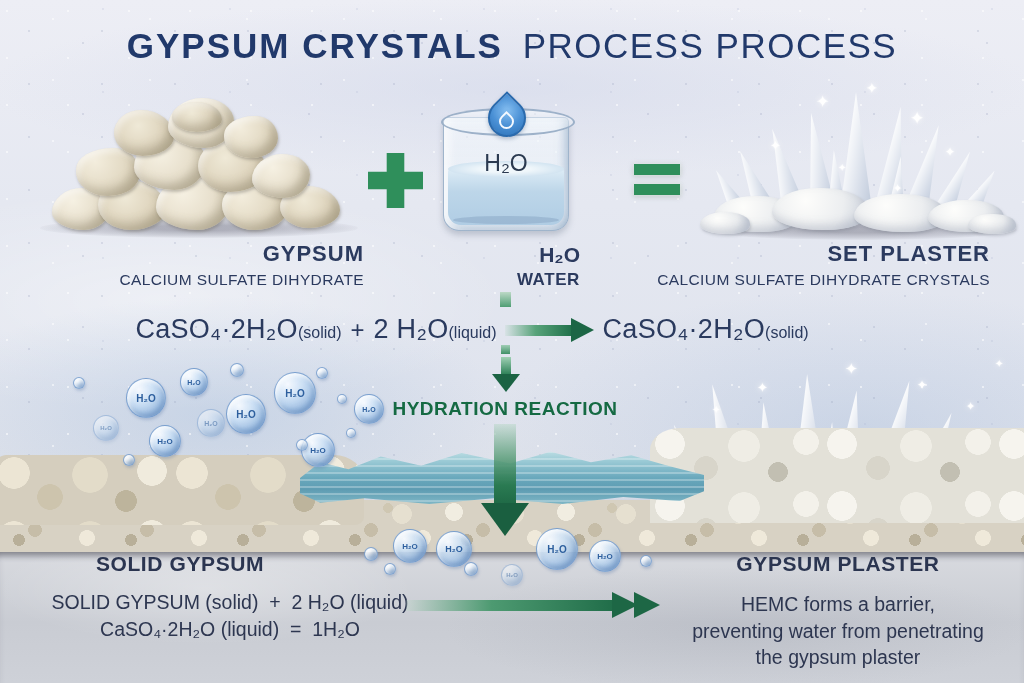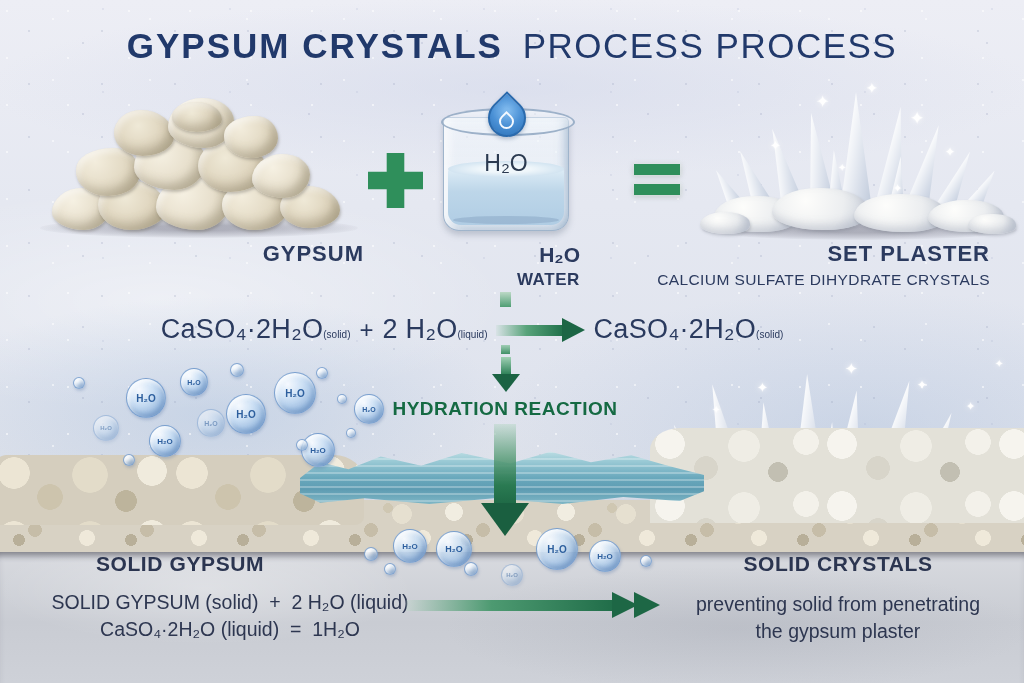"CALCIUM SULFATE DIHYDRATE" div.lb-sub { html: none -> <div>CALCIUM SULFATE DIHYDRATE</div> }
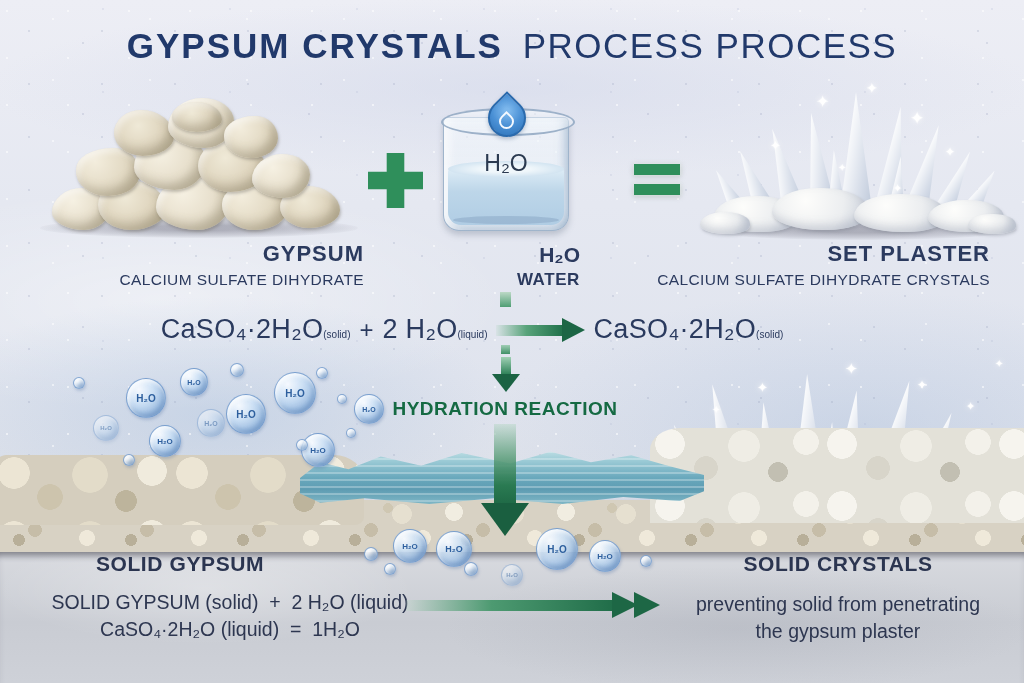"(solid)" .eq-state { font-size: 10px -> 16px }
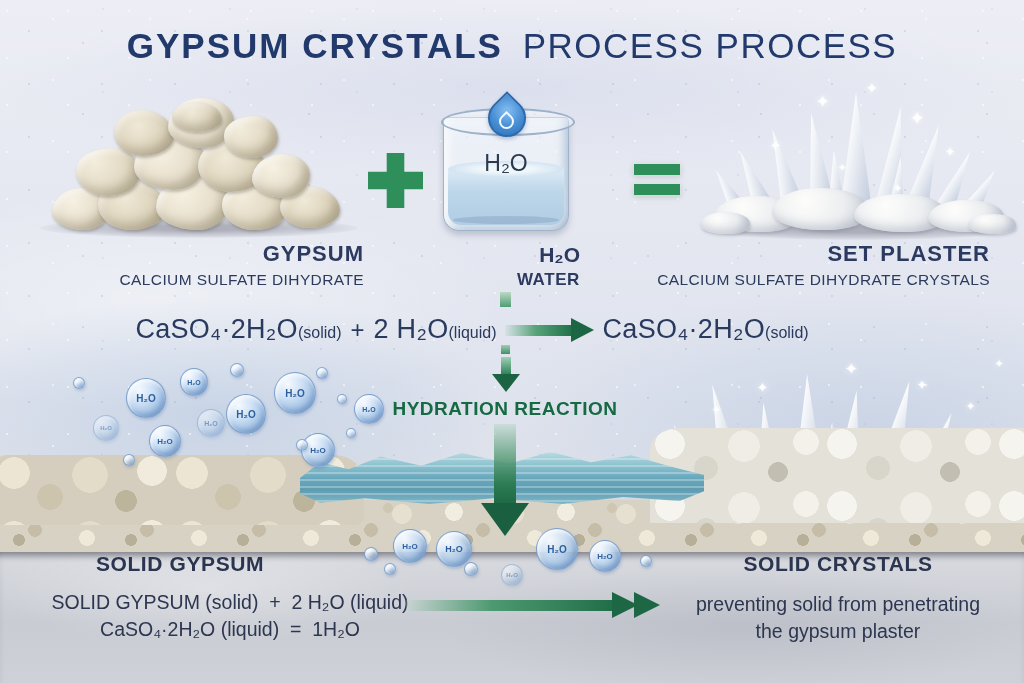"SOLID CRYSTALS" div.br-heading { text: SOLID CRYSTALS -> GYPSUM PLASTER }
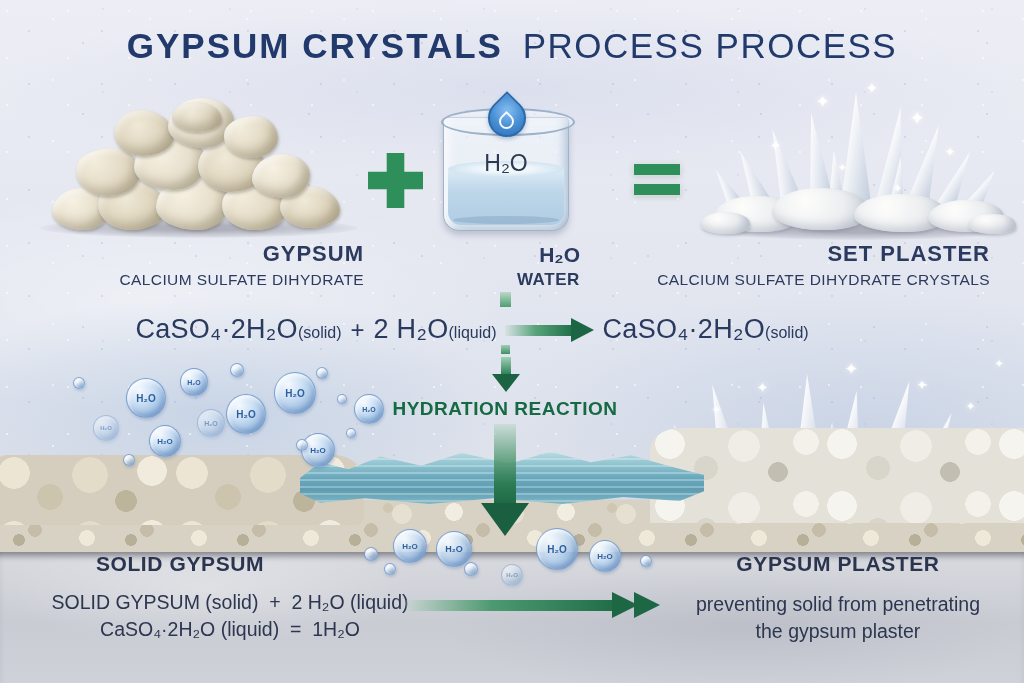"HEMC forms a barrier," div { html: none -> <div>HEMC forms a barrier,</div> }
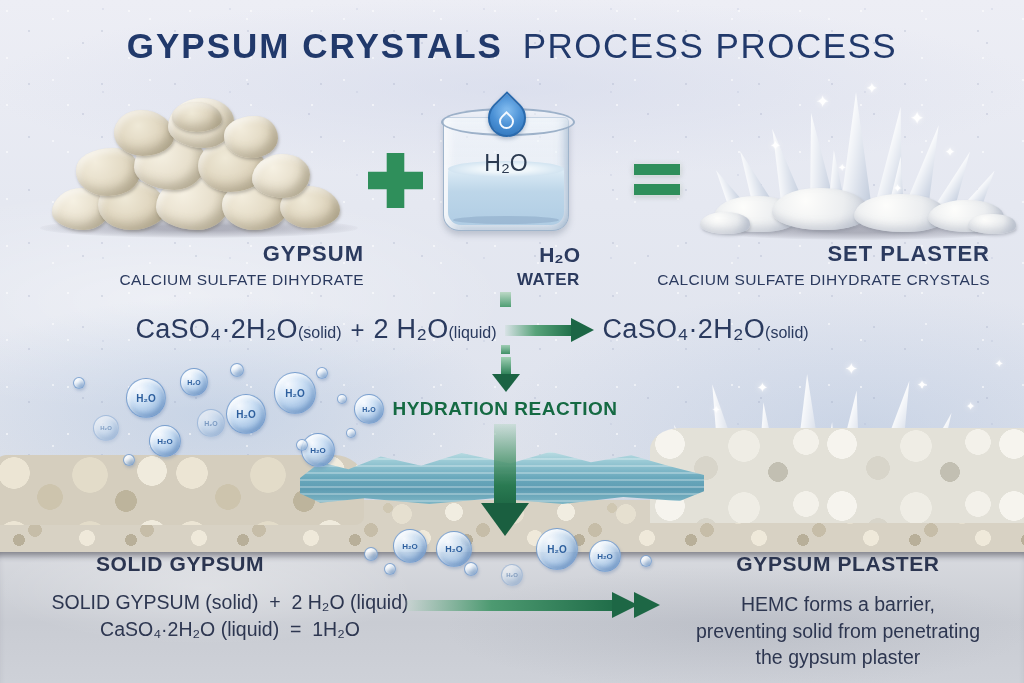"preventing solid from penetrating" div { text: solid -> water }
